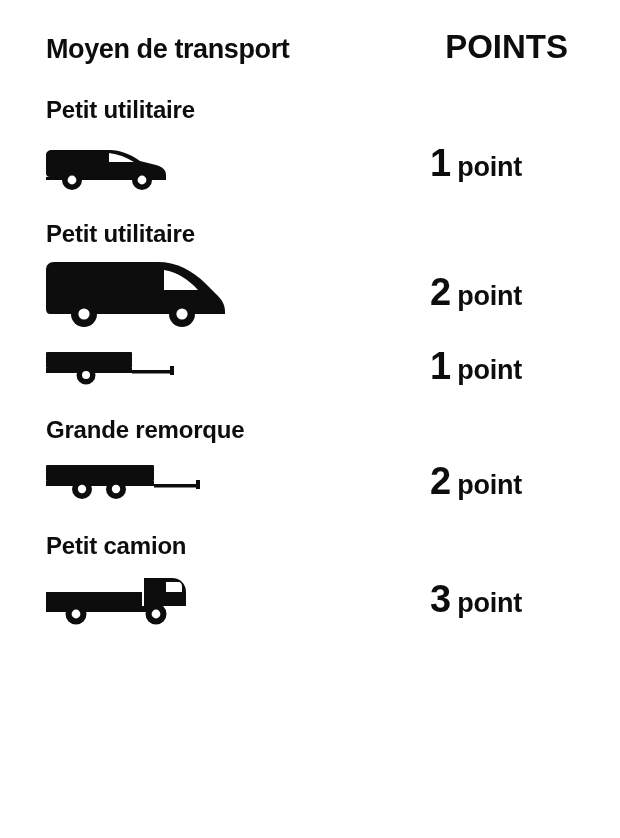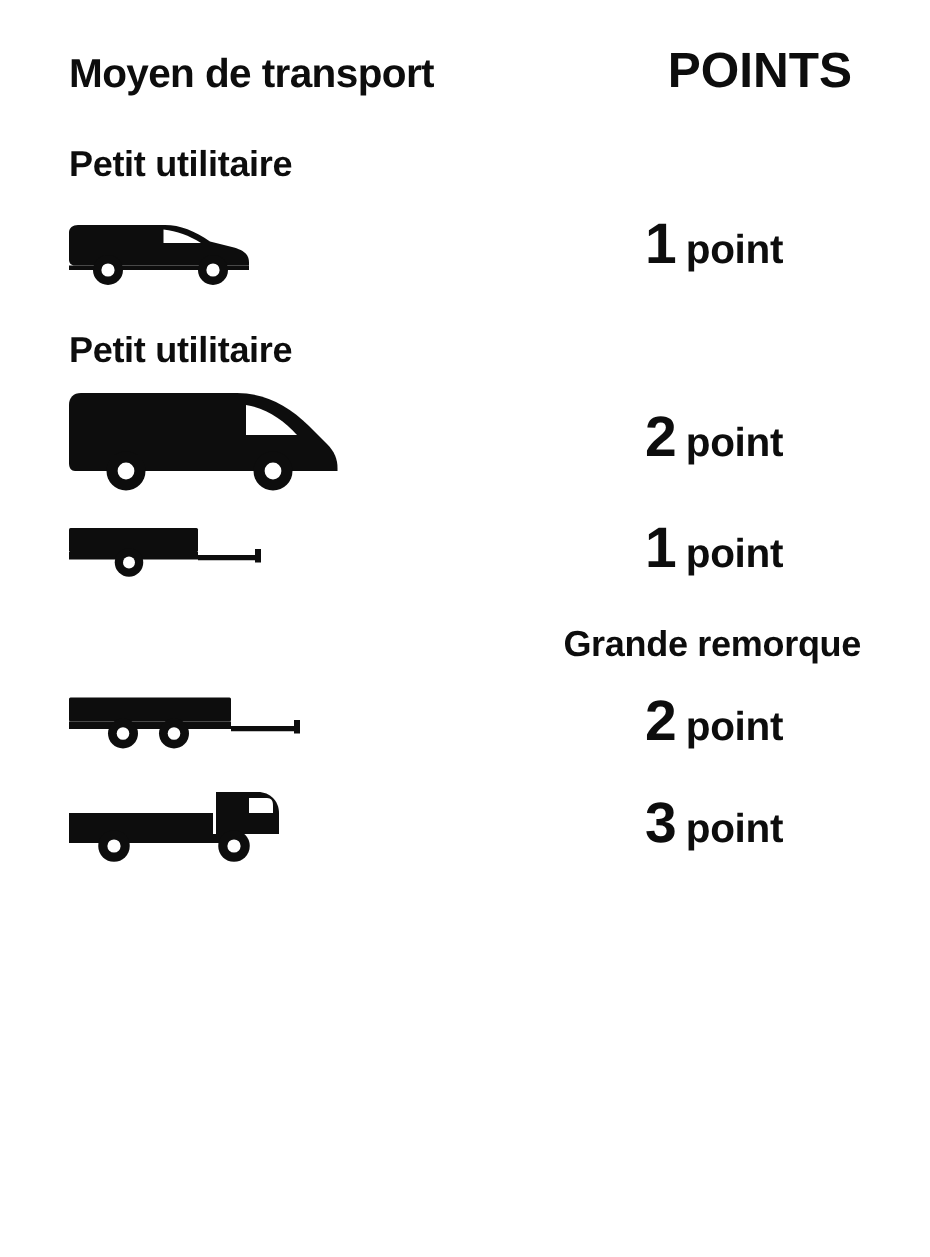"Grande remorque" .r4 .row-label { text-align: right -> none }
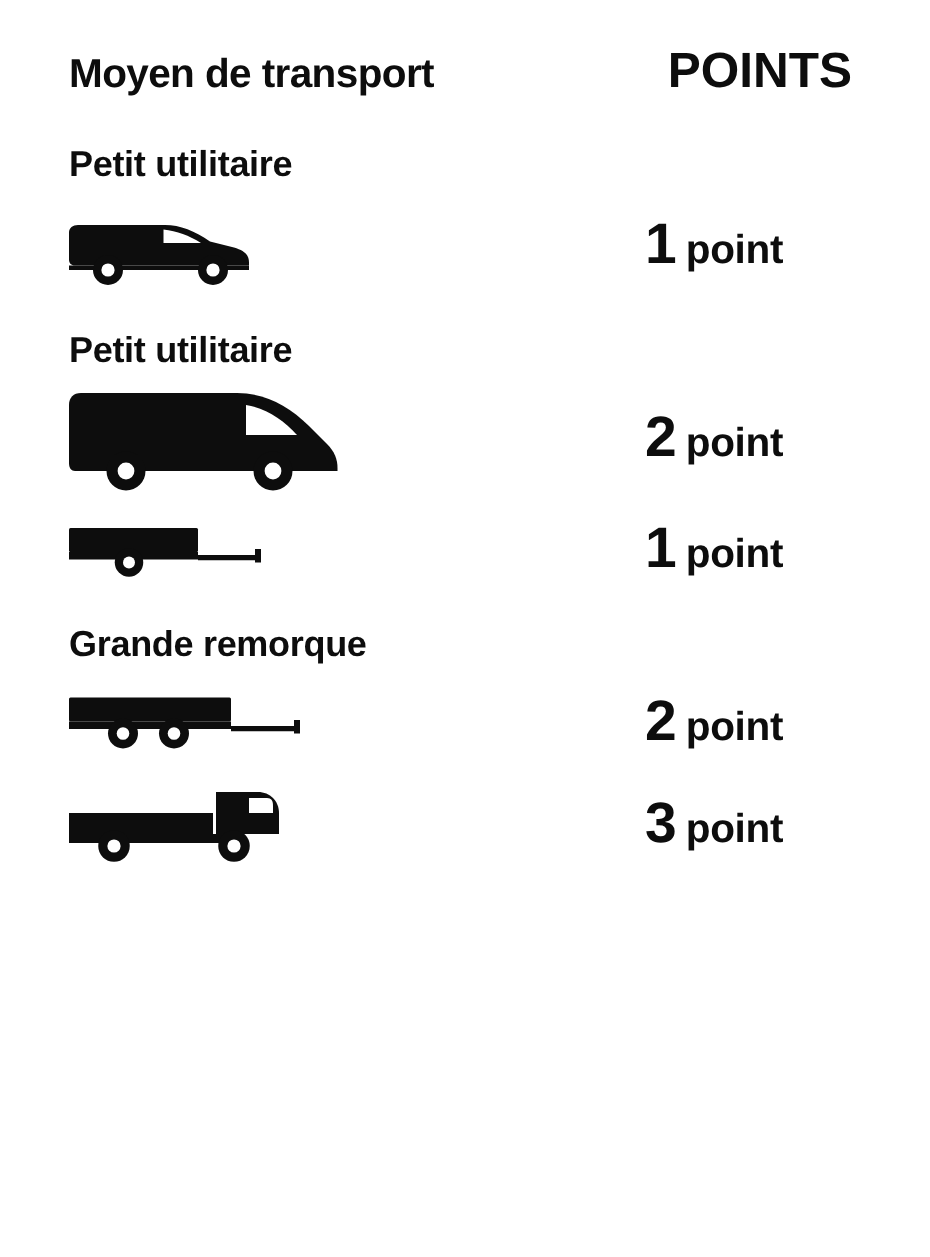"Petit camion" div.row-label { html: none -> <div>Petit camion</div> }
